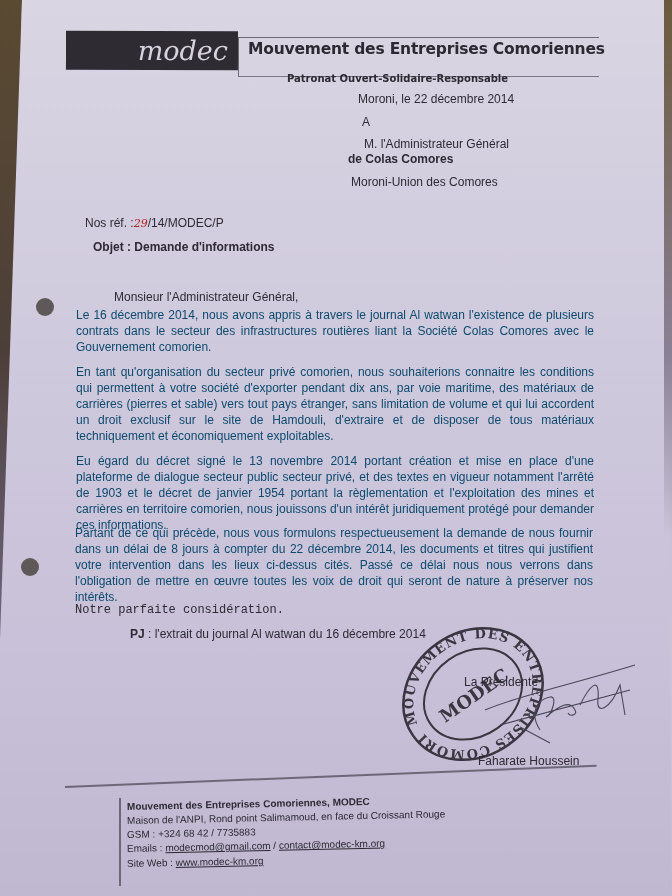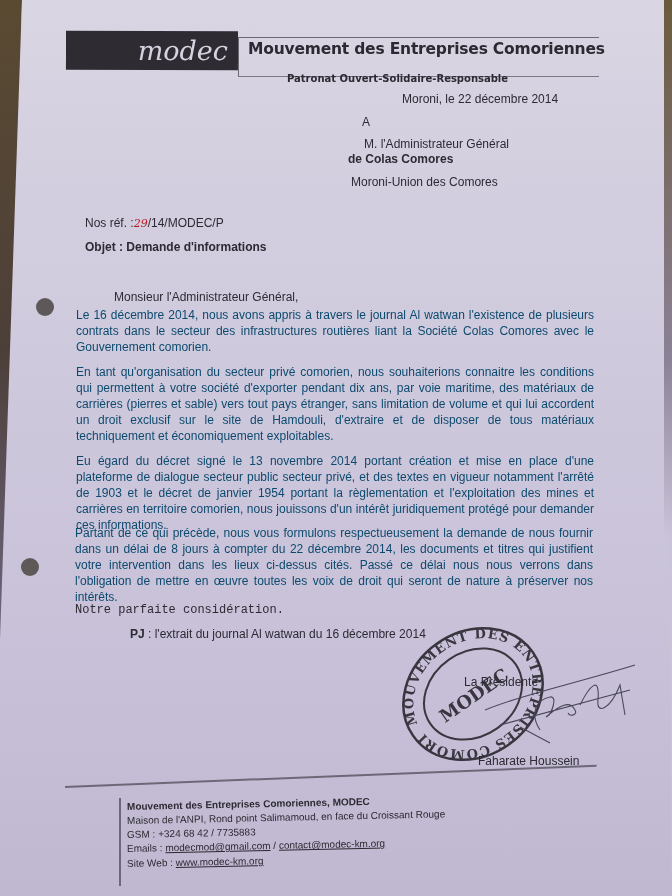"Moroni, le 22 décembre 2014" div.t { margin-left: 44px -> none }
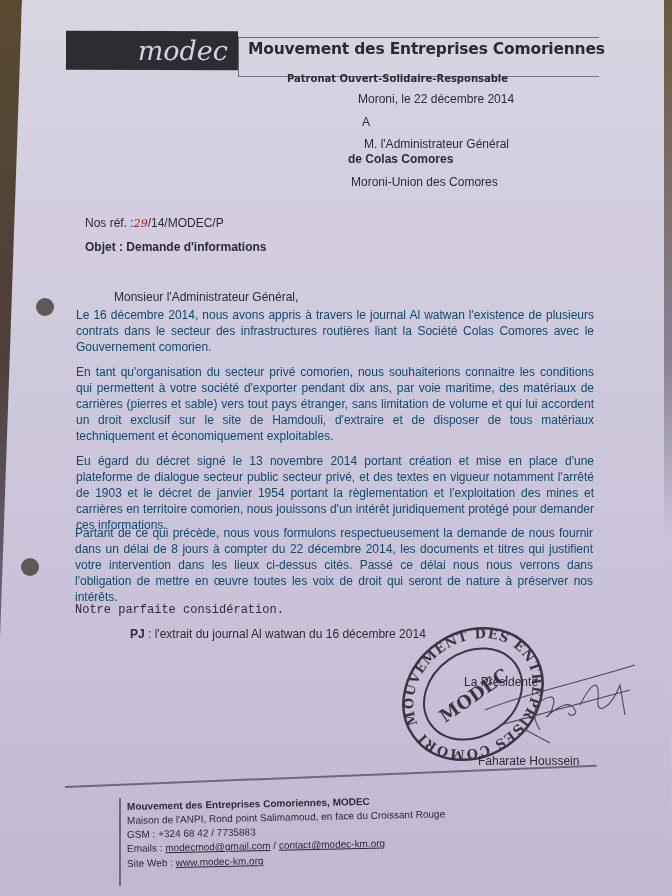"Objet : Demande d'informations" div.t { left: 85px -> 93px }
